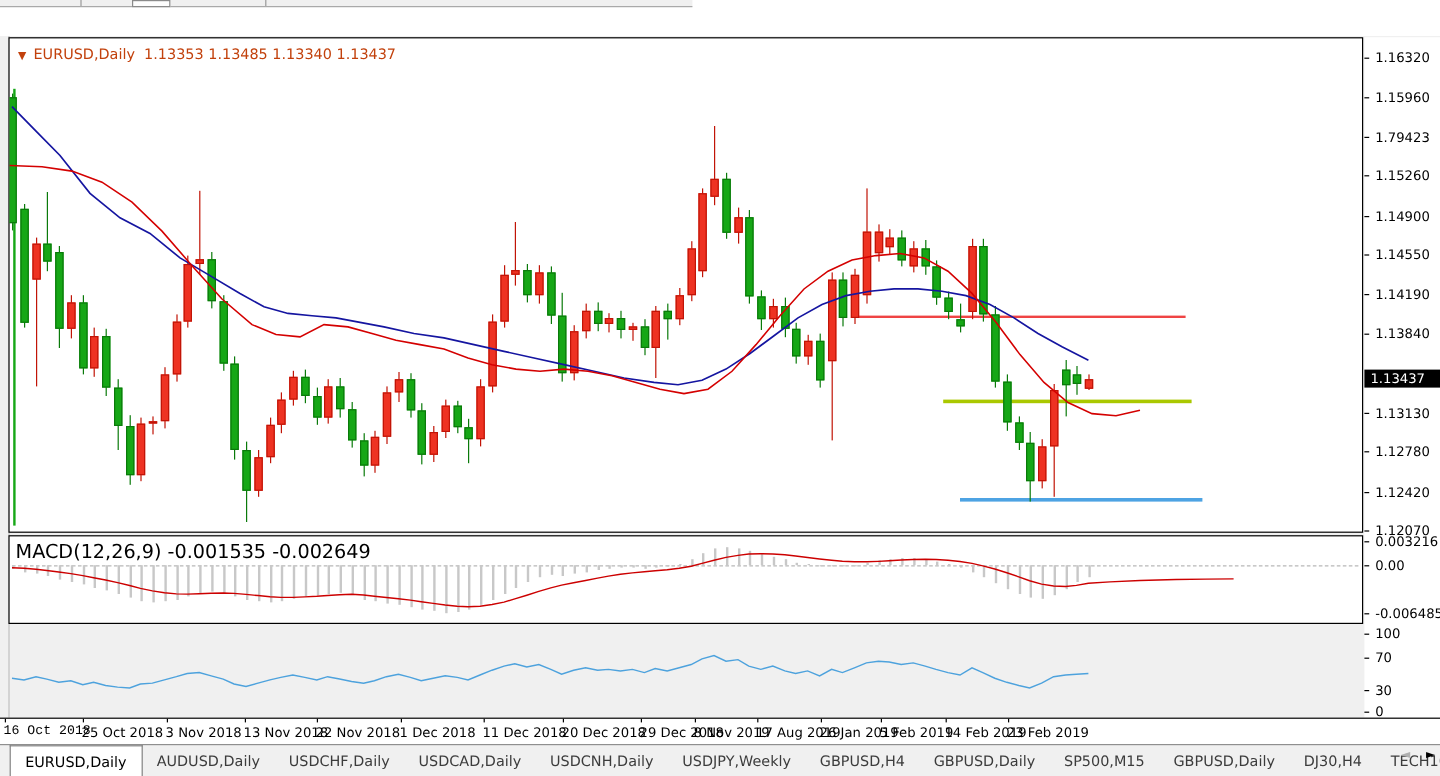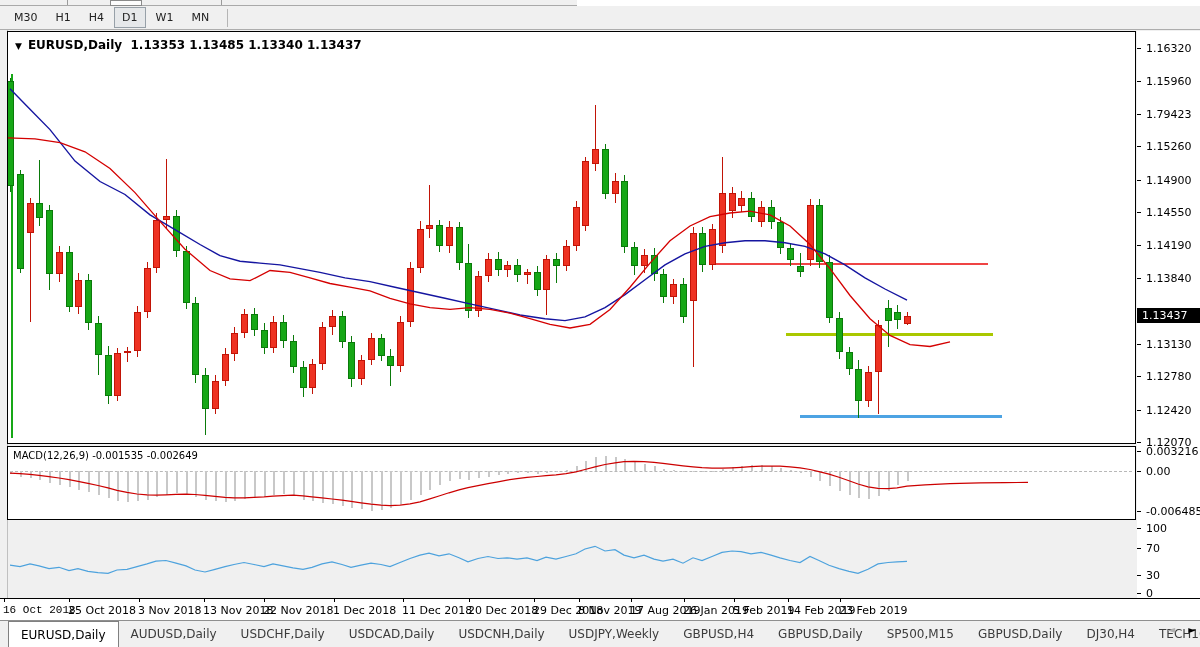"M30" div { html: <div> <div>M30</div> <div>H1</div> <div>H4</div> <div>D1</div> <div>W1</div> <div>MN</div> <div></div> </div> -> none }
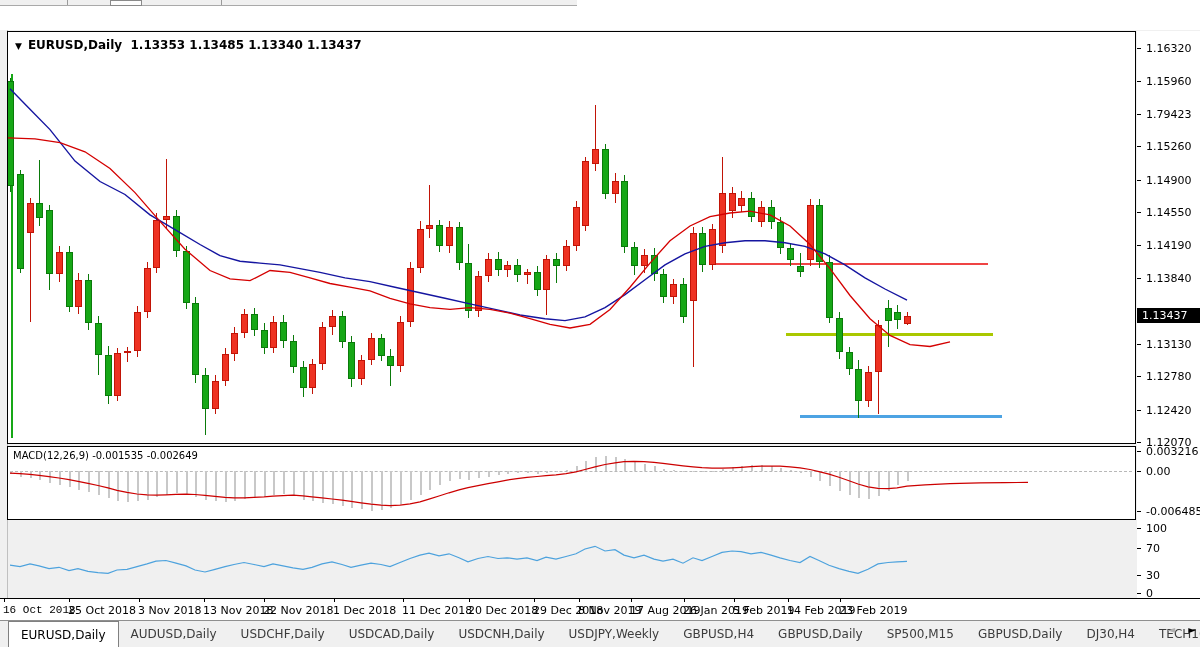"▼ EURUSD,Daily 1.13353 1.13485 1.13340" #charttitle { color: #000000 -> #c2410c; font-weight: bold -> normal }
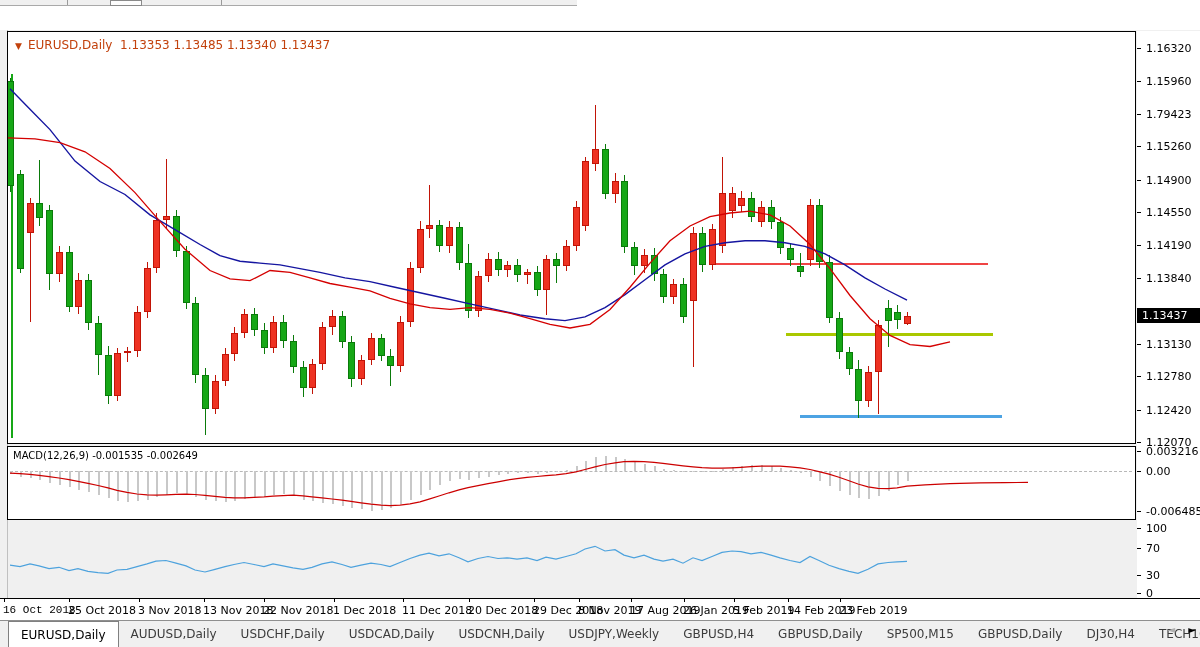"MACD(12,26,9) -0.001535 -0.002649" .indlabel { font-size: 10px -> 16px }
